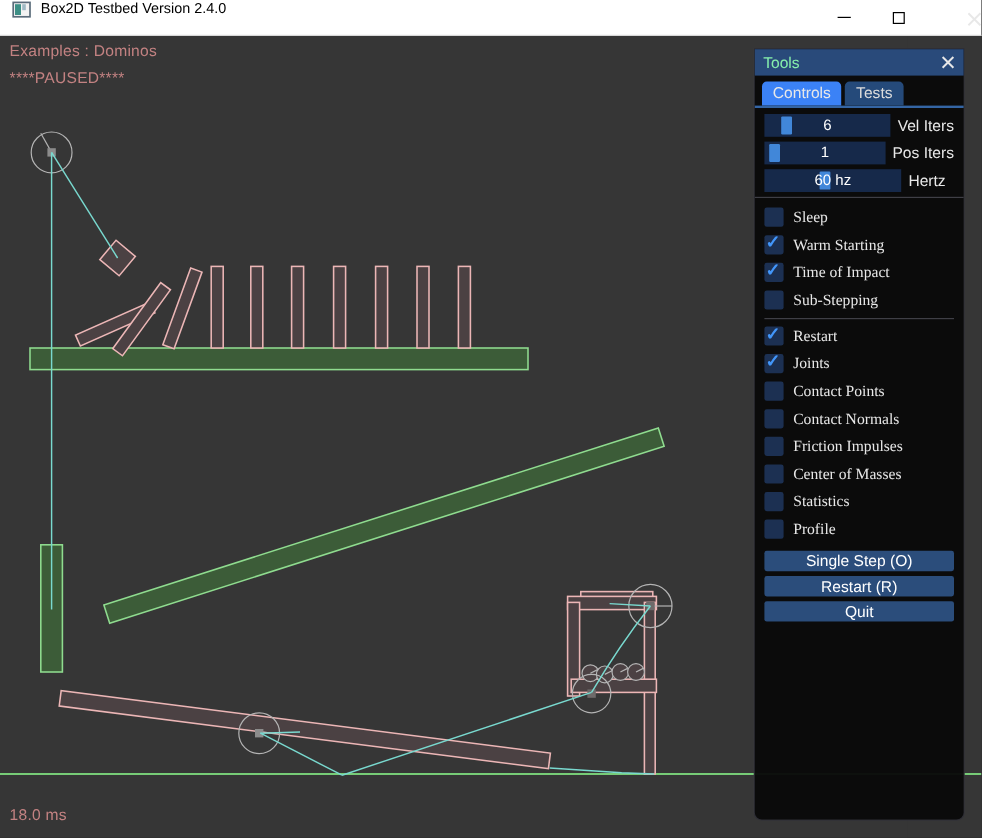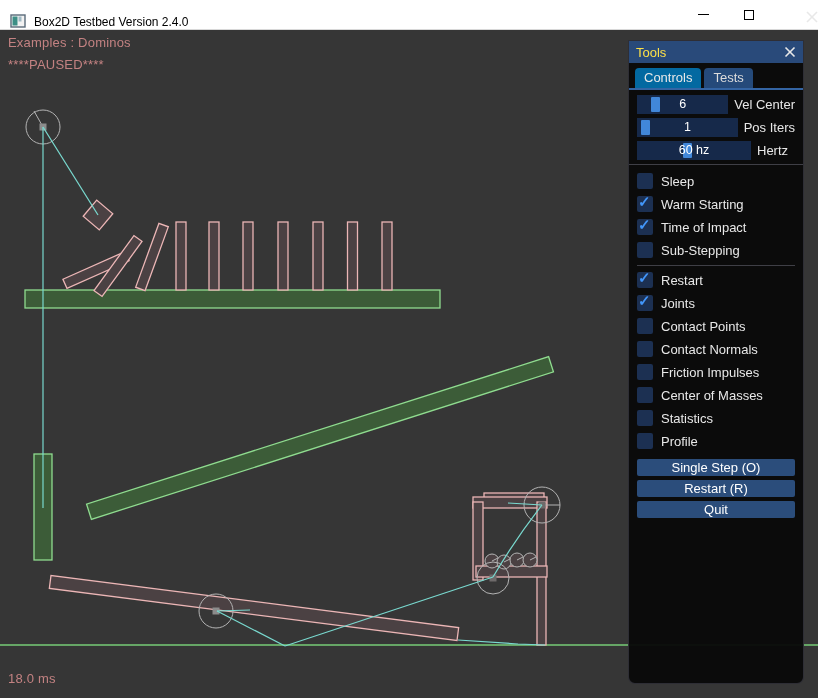"Box2D Testbed Version 2.4.0" #titlebar { align-items: flex-end -> flex-start }
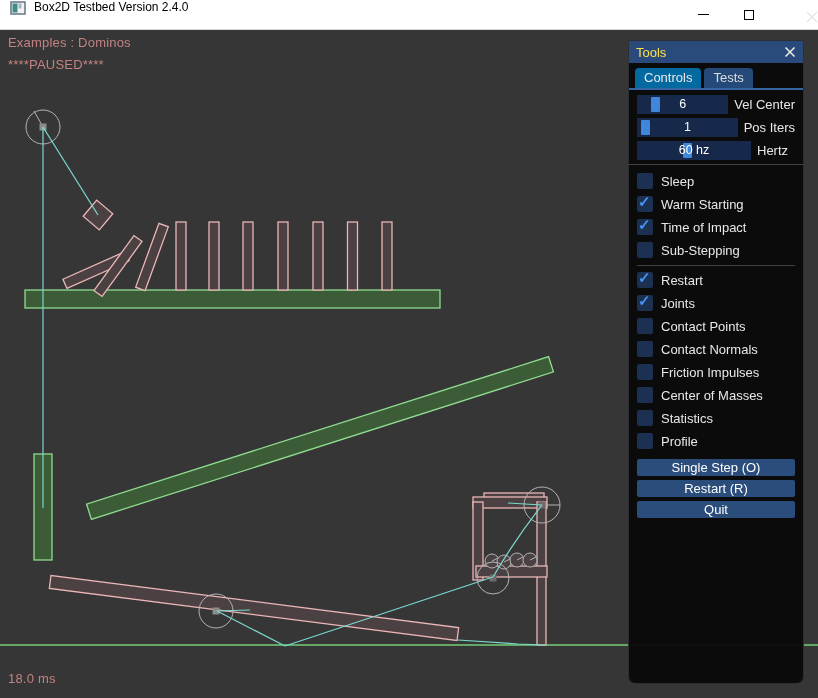"Tools" #panel-title { color: #fde047 -> #86efac }
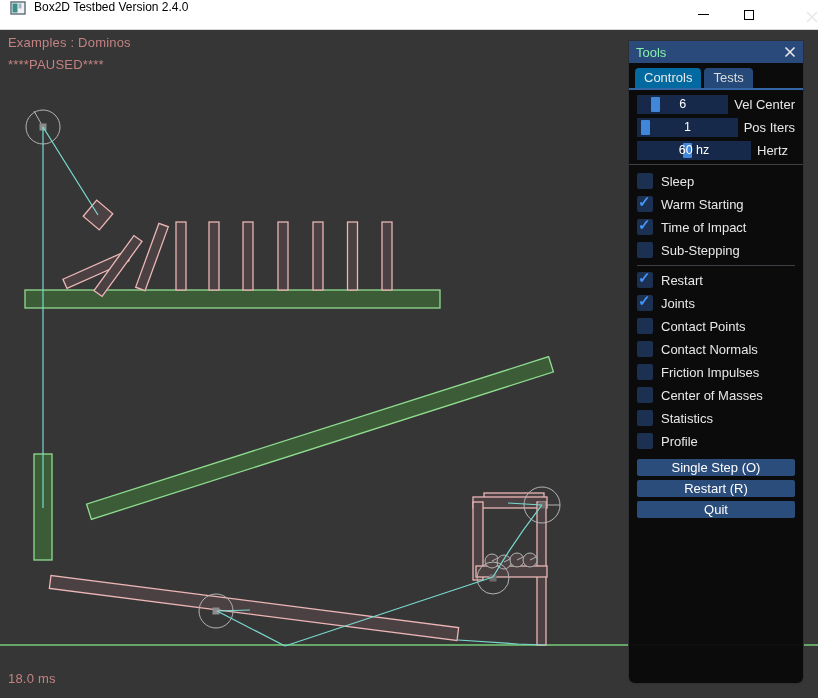"Controls" .tab.active { background: #0369a1 -> #3b82f6 }
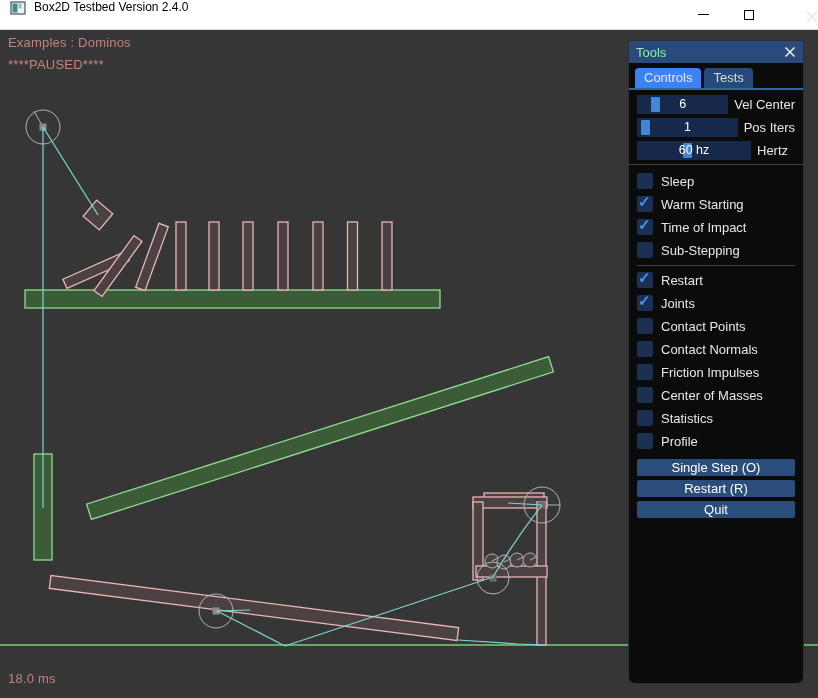"Vel Center" span.slider-label { text: Center -> Iters }
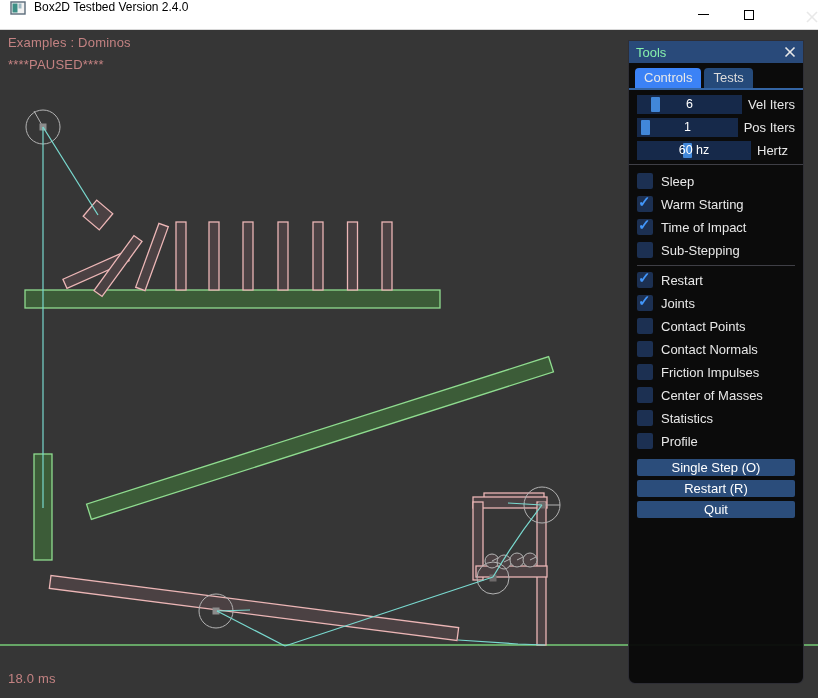"Sleep" #checkboxes { font-family: none -> Liberation Serif, serif }
